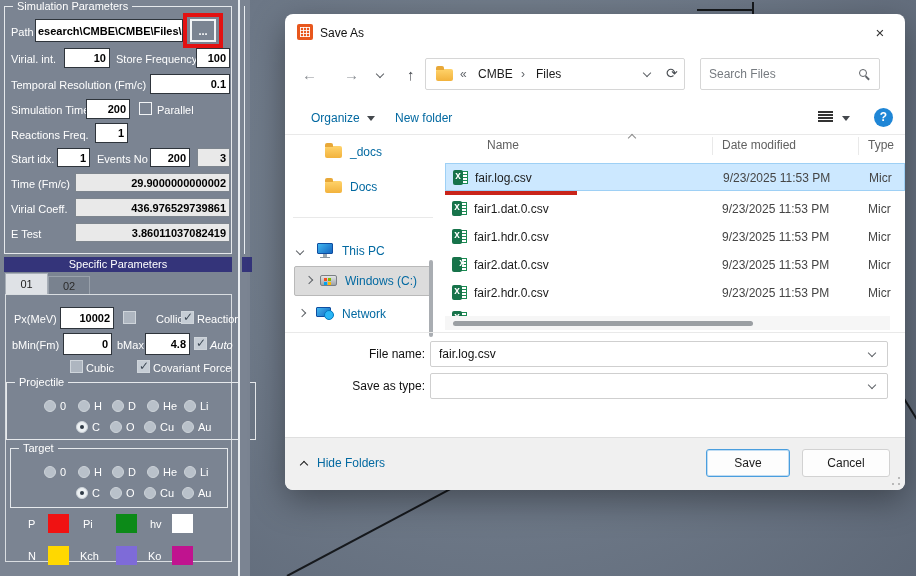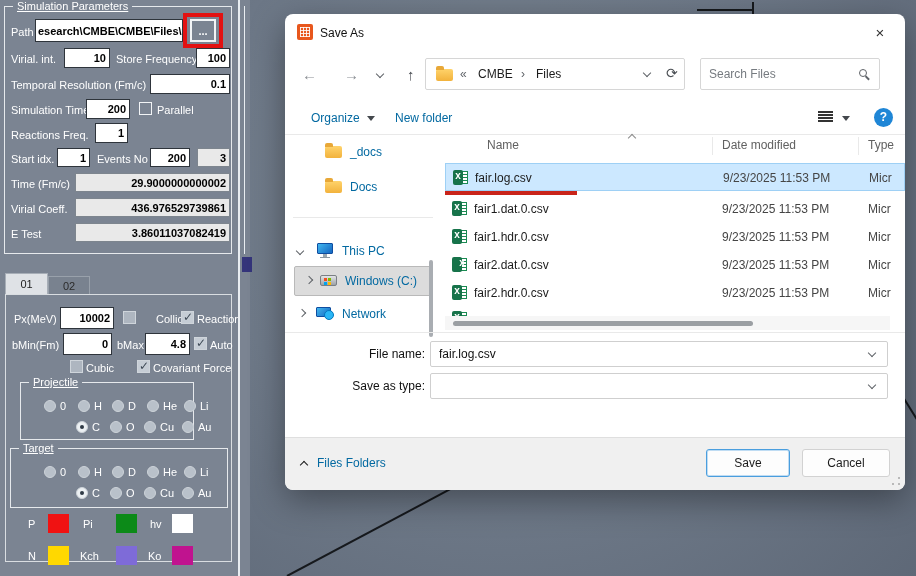"Simulation Parameters" .gb-legend { text-decoration: underline -> none }
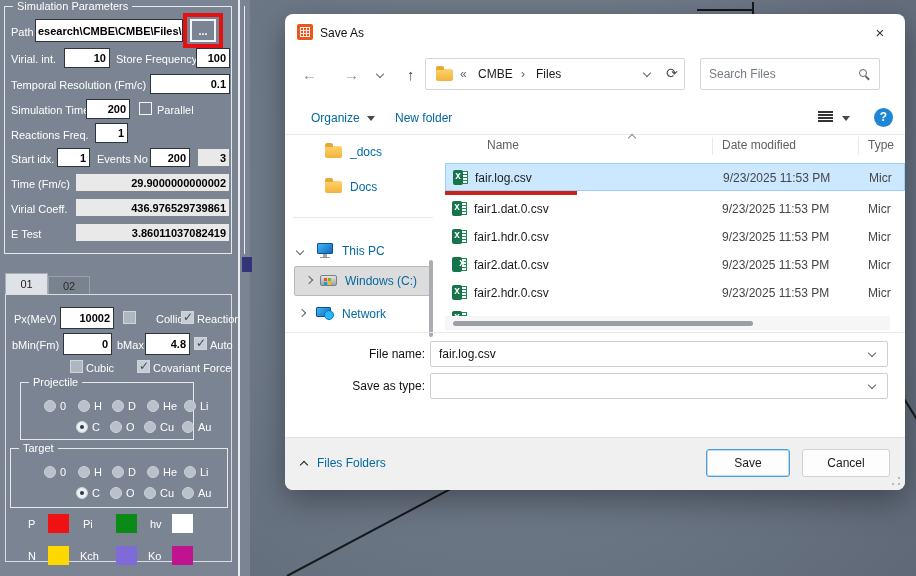"Specific Parameters" div { html: none -> <div>Specific Parameters</div> }
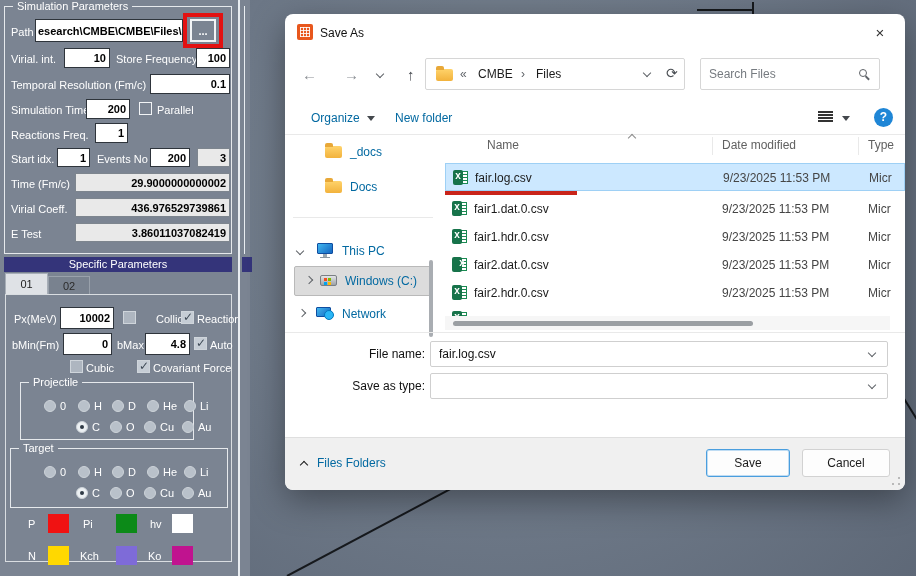"Auto" span.plabel { font-style: none -> italic }
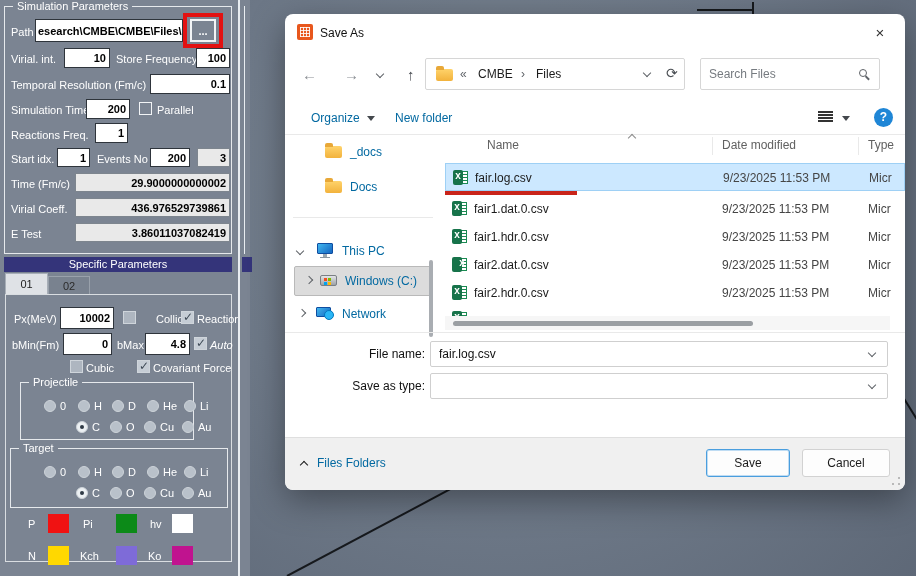"Projectile" div.groupbox { left: 20px -> 6px; width: 174px -> 250px }
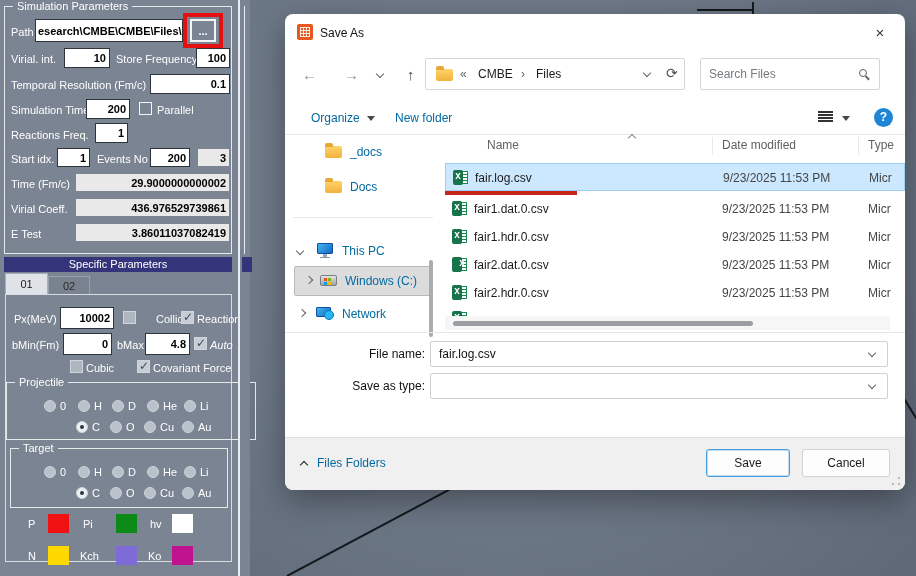"Files Folders" span.side-label { text: Files -> Hide }
